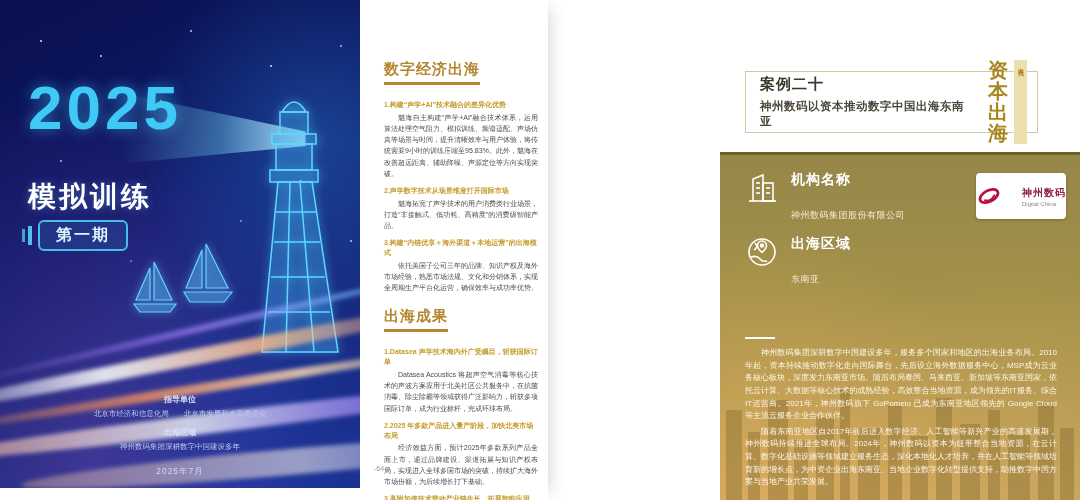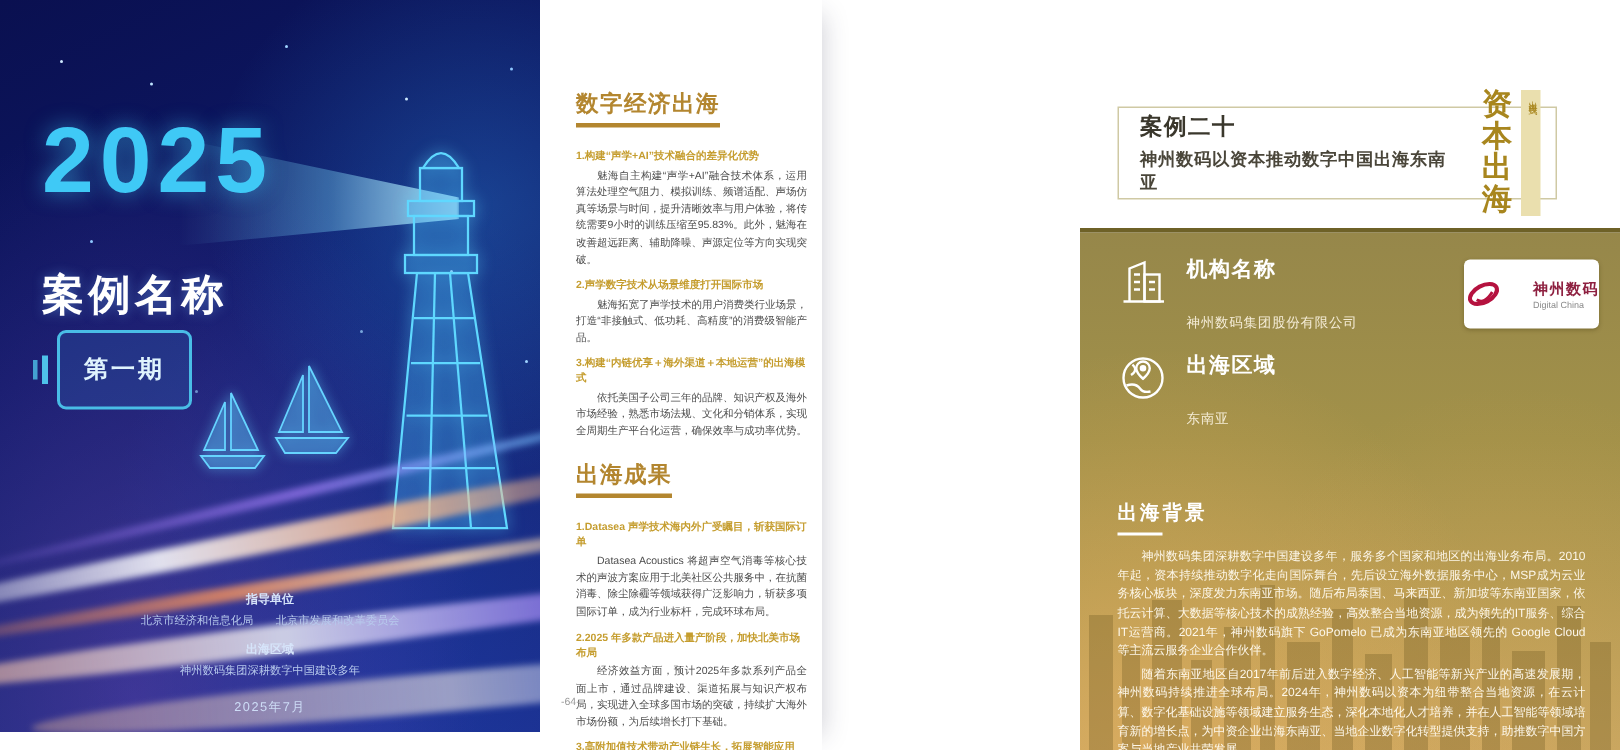"案例名称" div.cover-title2 { text: 案例名称 -> 模拟训练 }
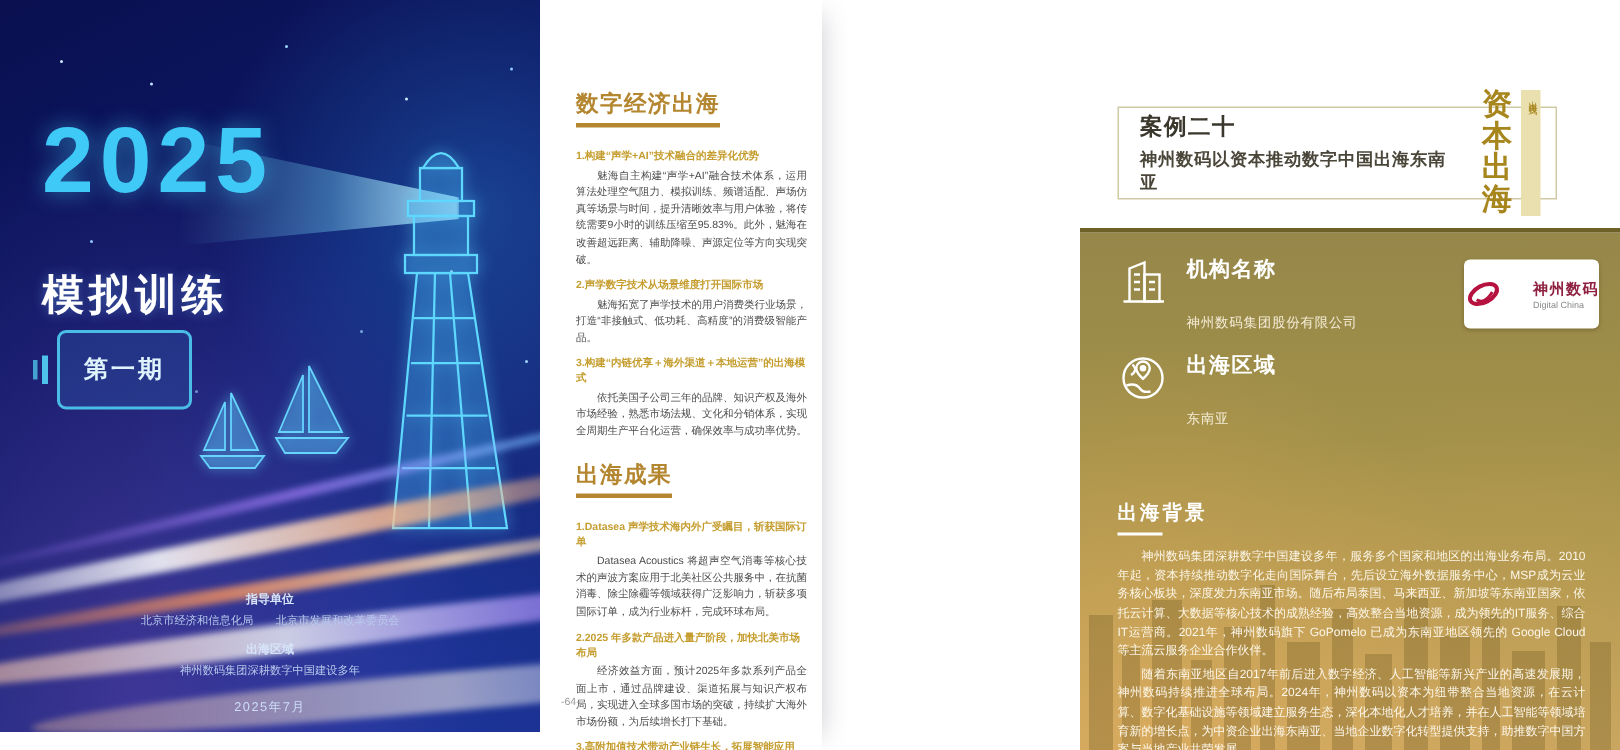"第一期" .issue-badge { padding: 14px 16px -> 3px 16px }
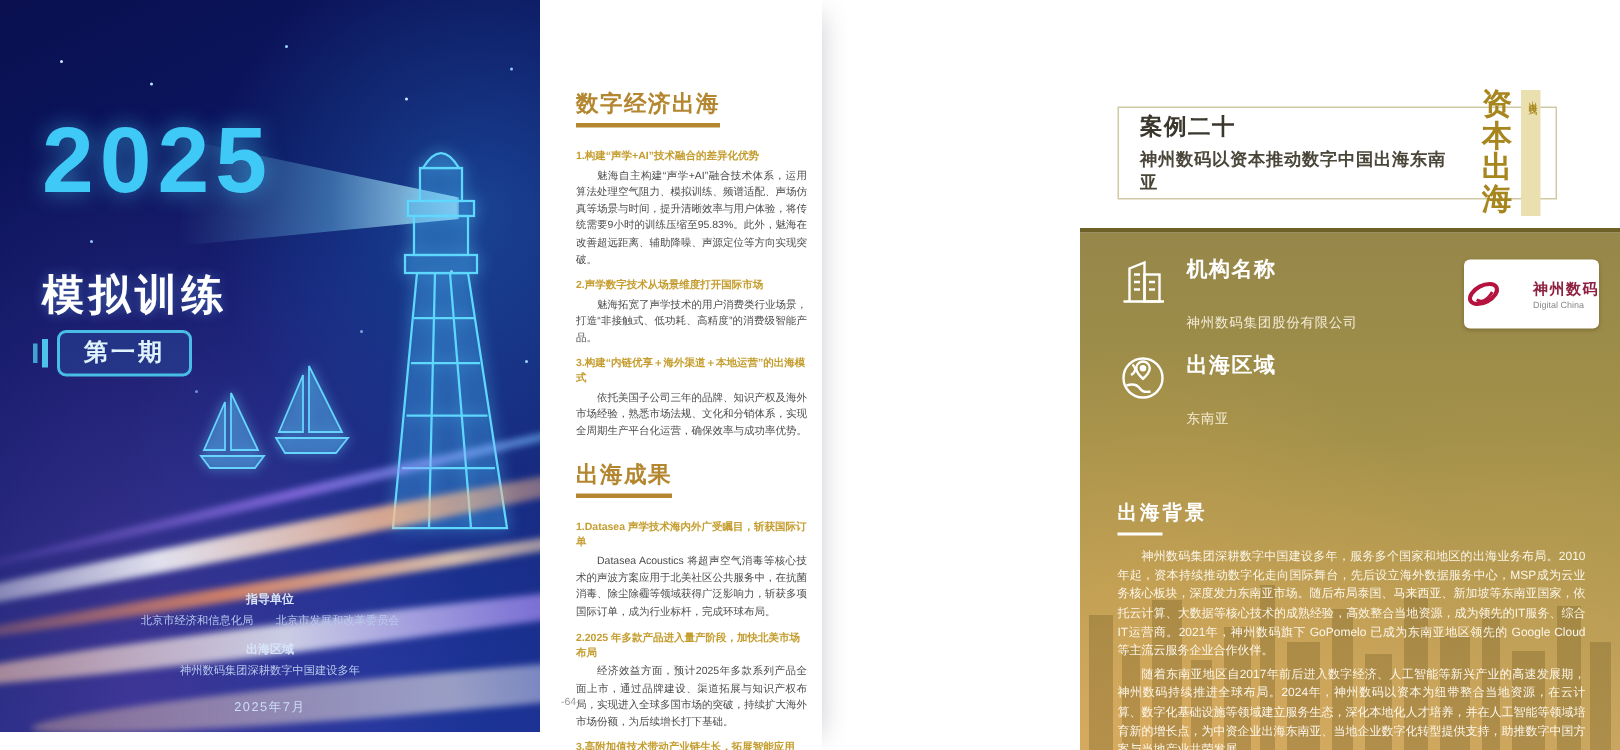"出海背景" div.bg-heading { html: <div>出海背景</div> -> none }
